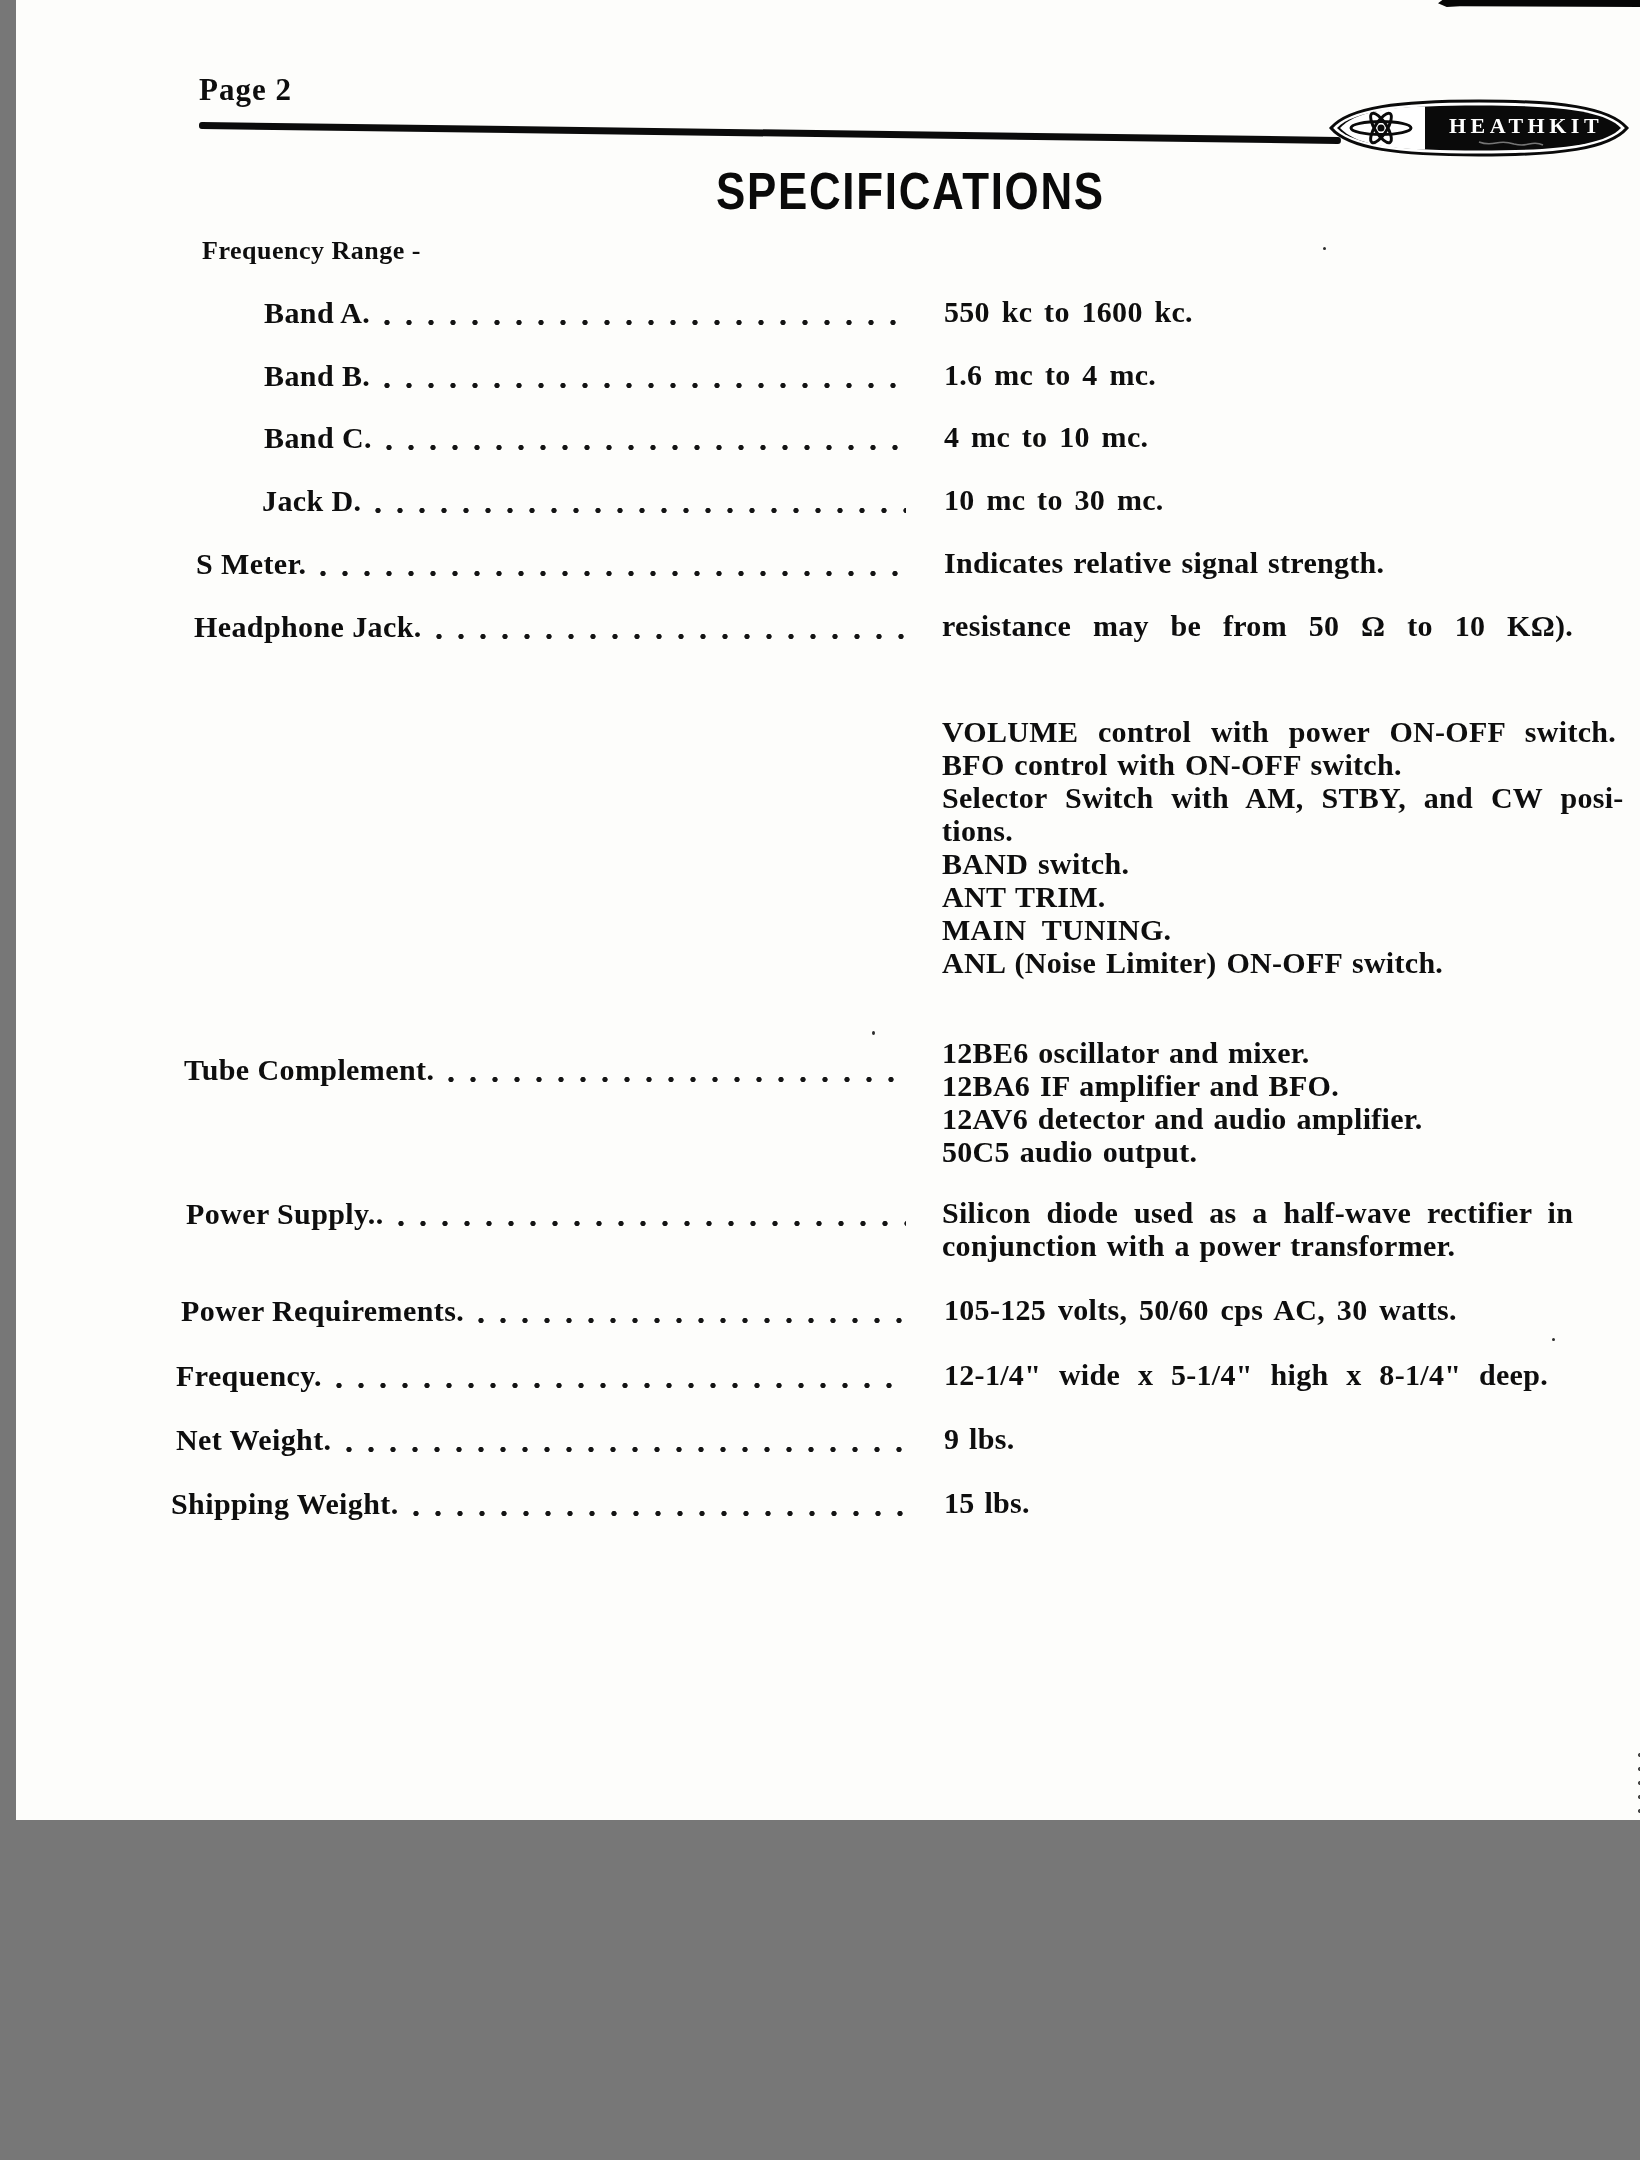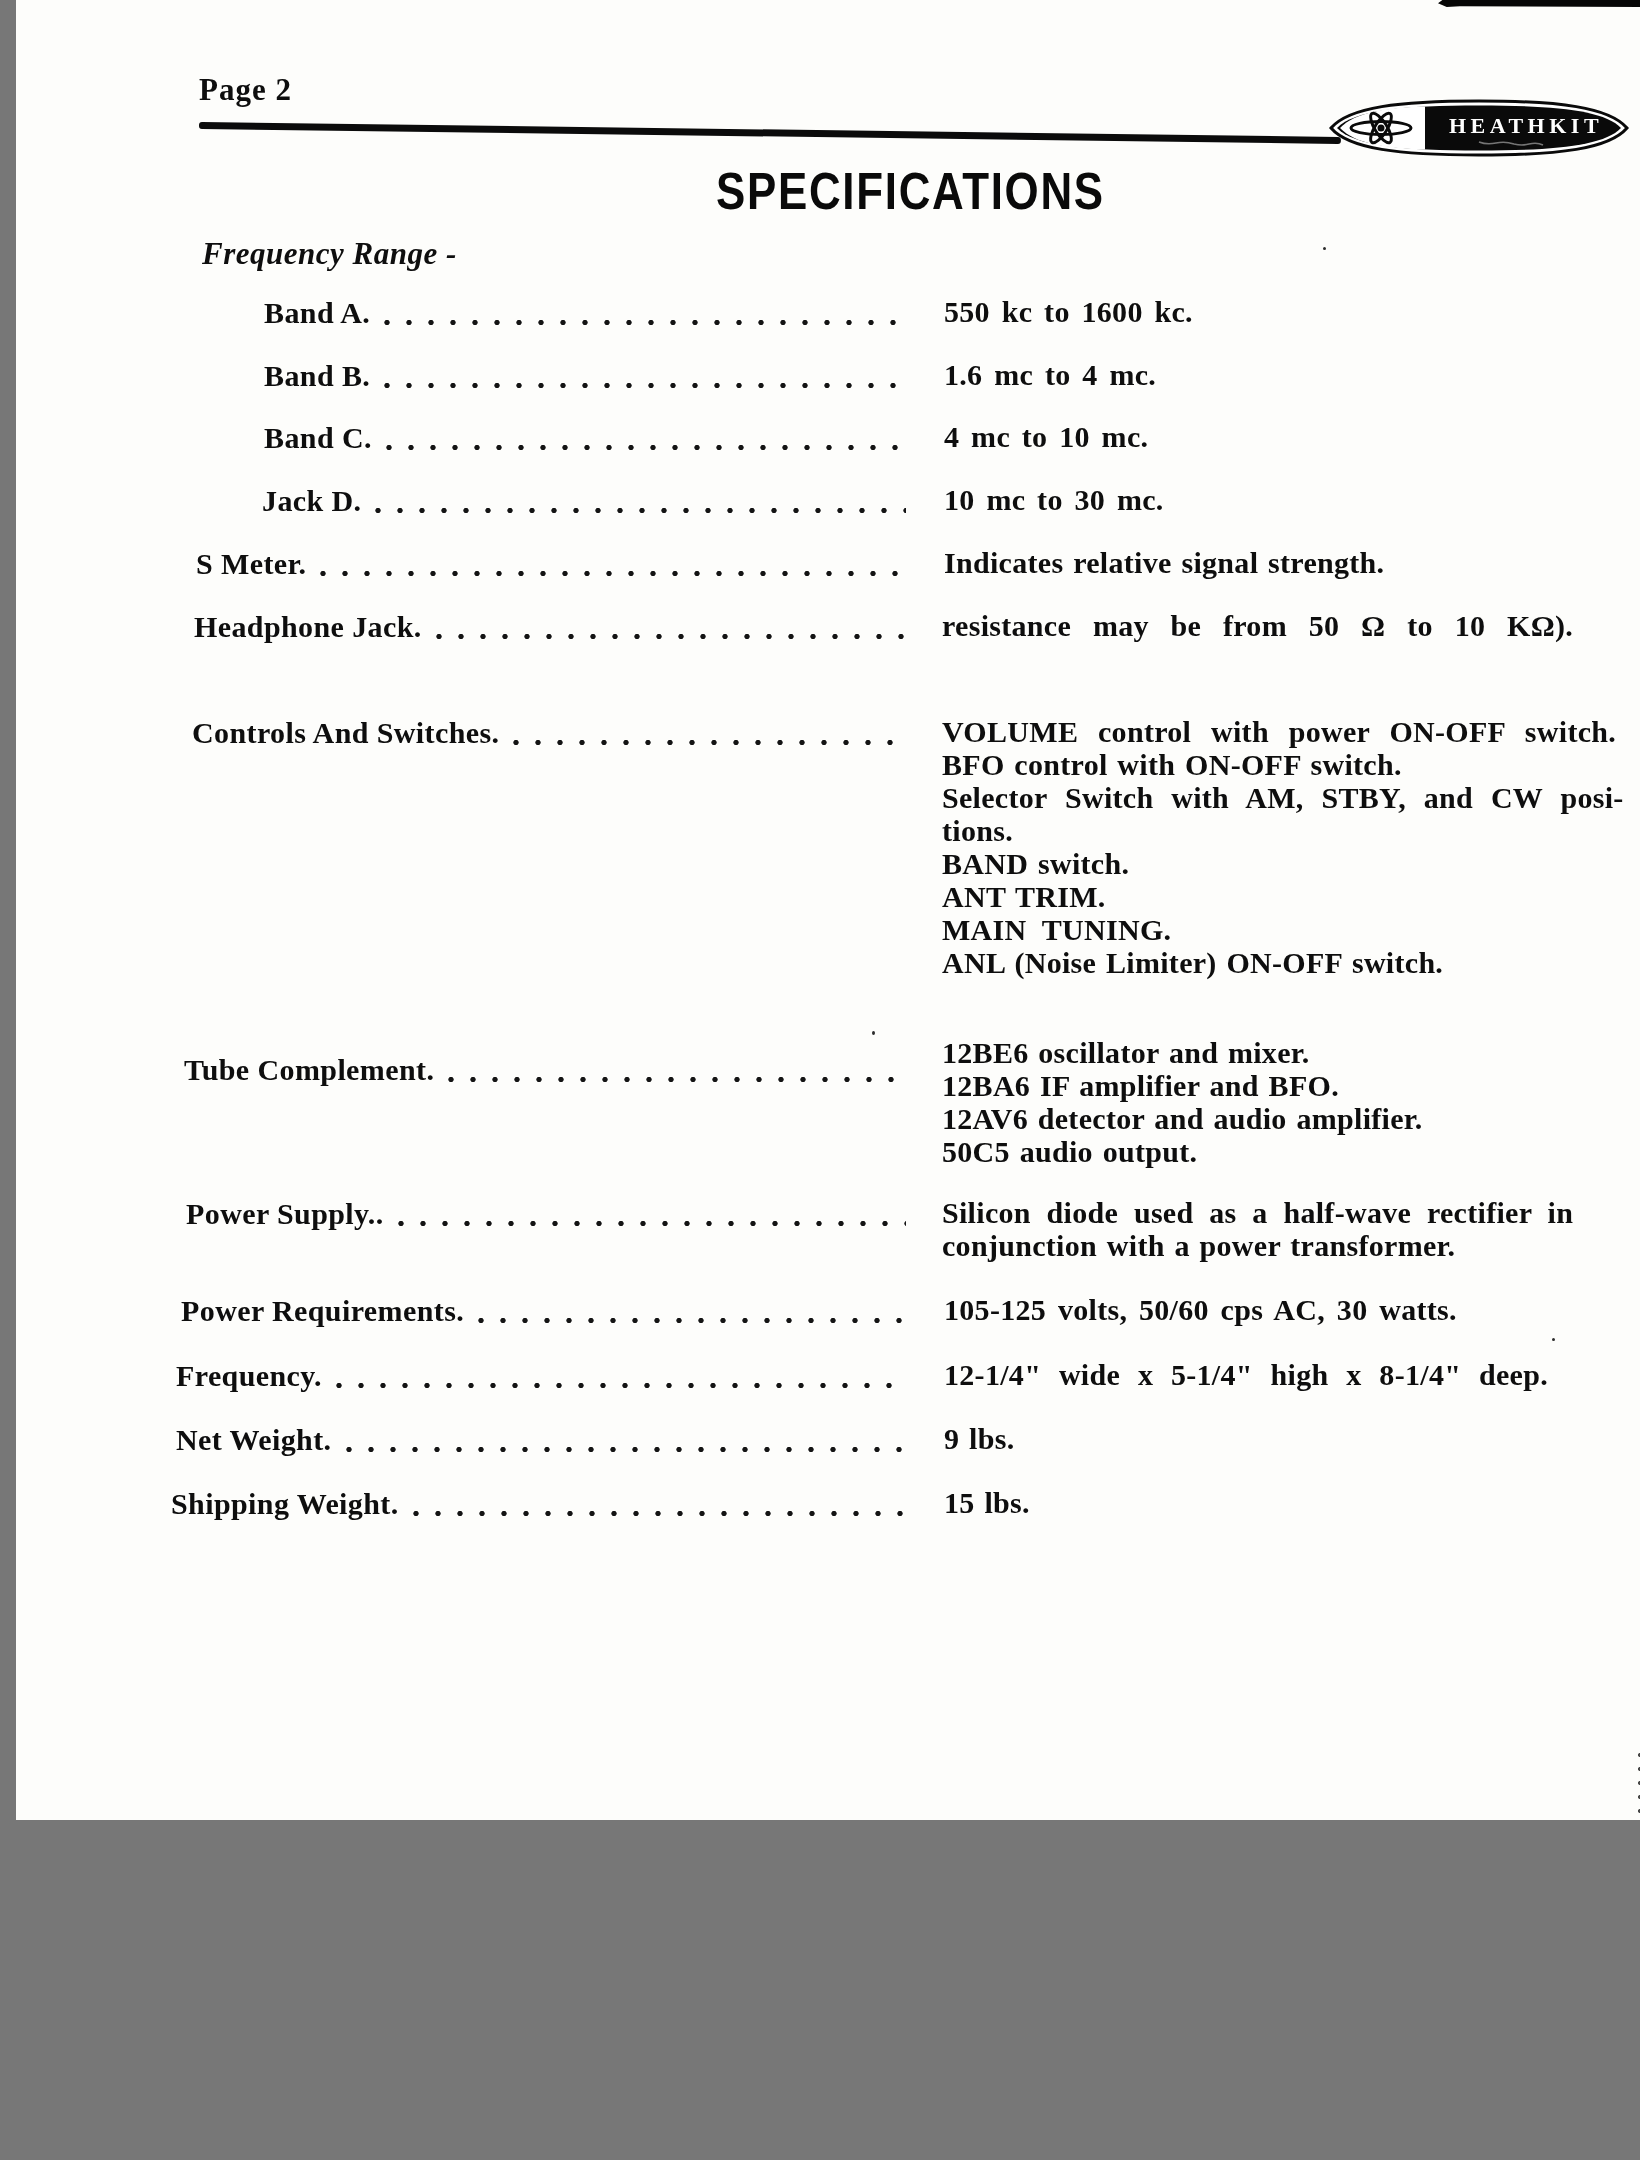"Frequency Range -" .freq-head { font-size: 31px -> 26px; font-style: italic -> none }
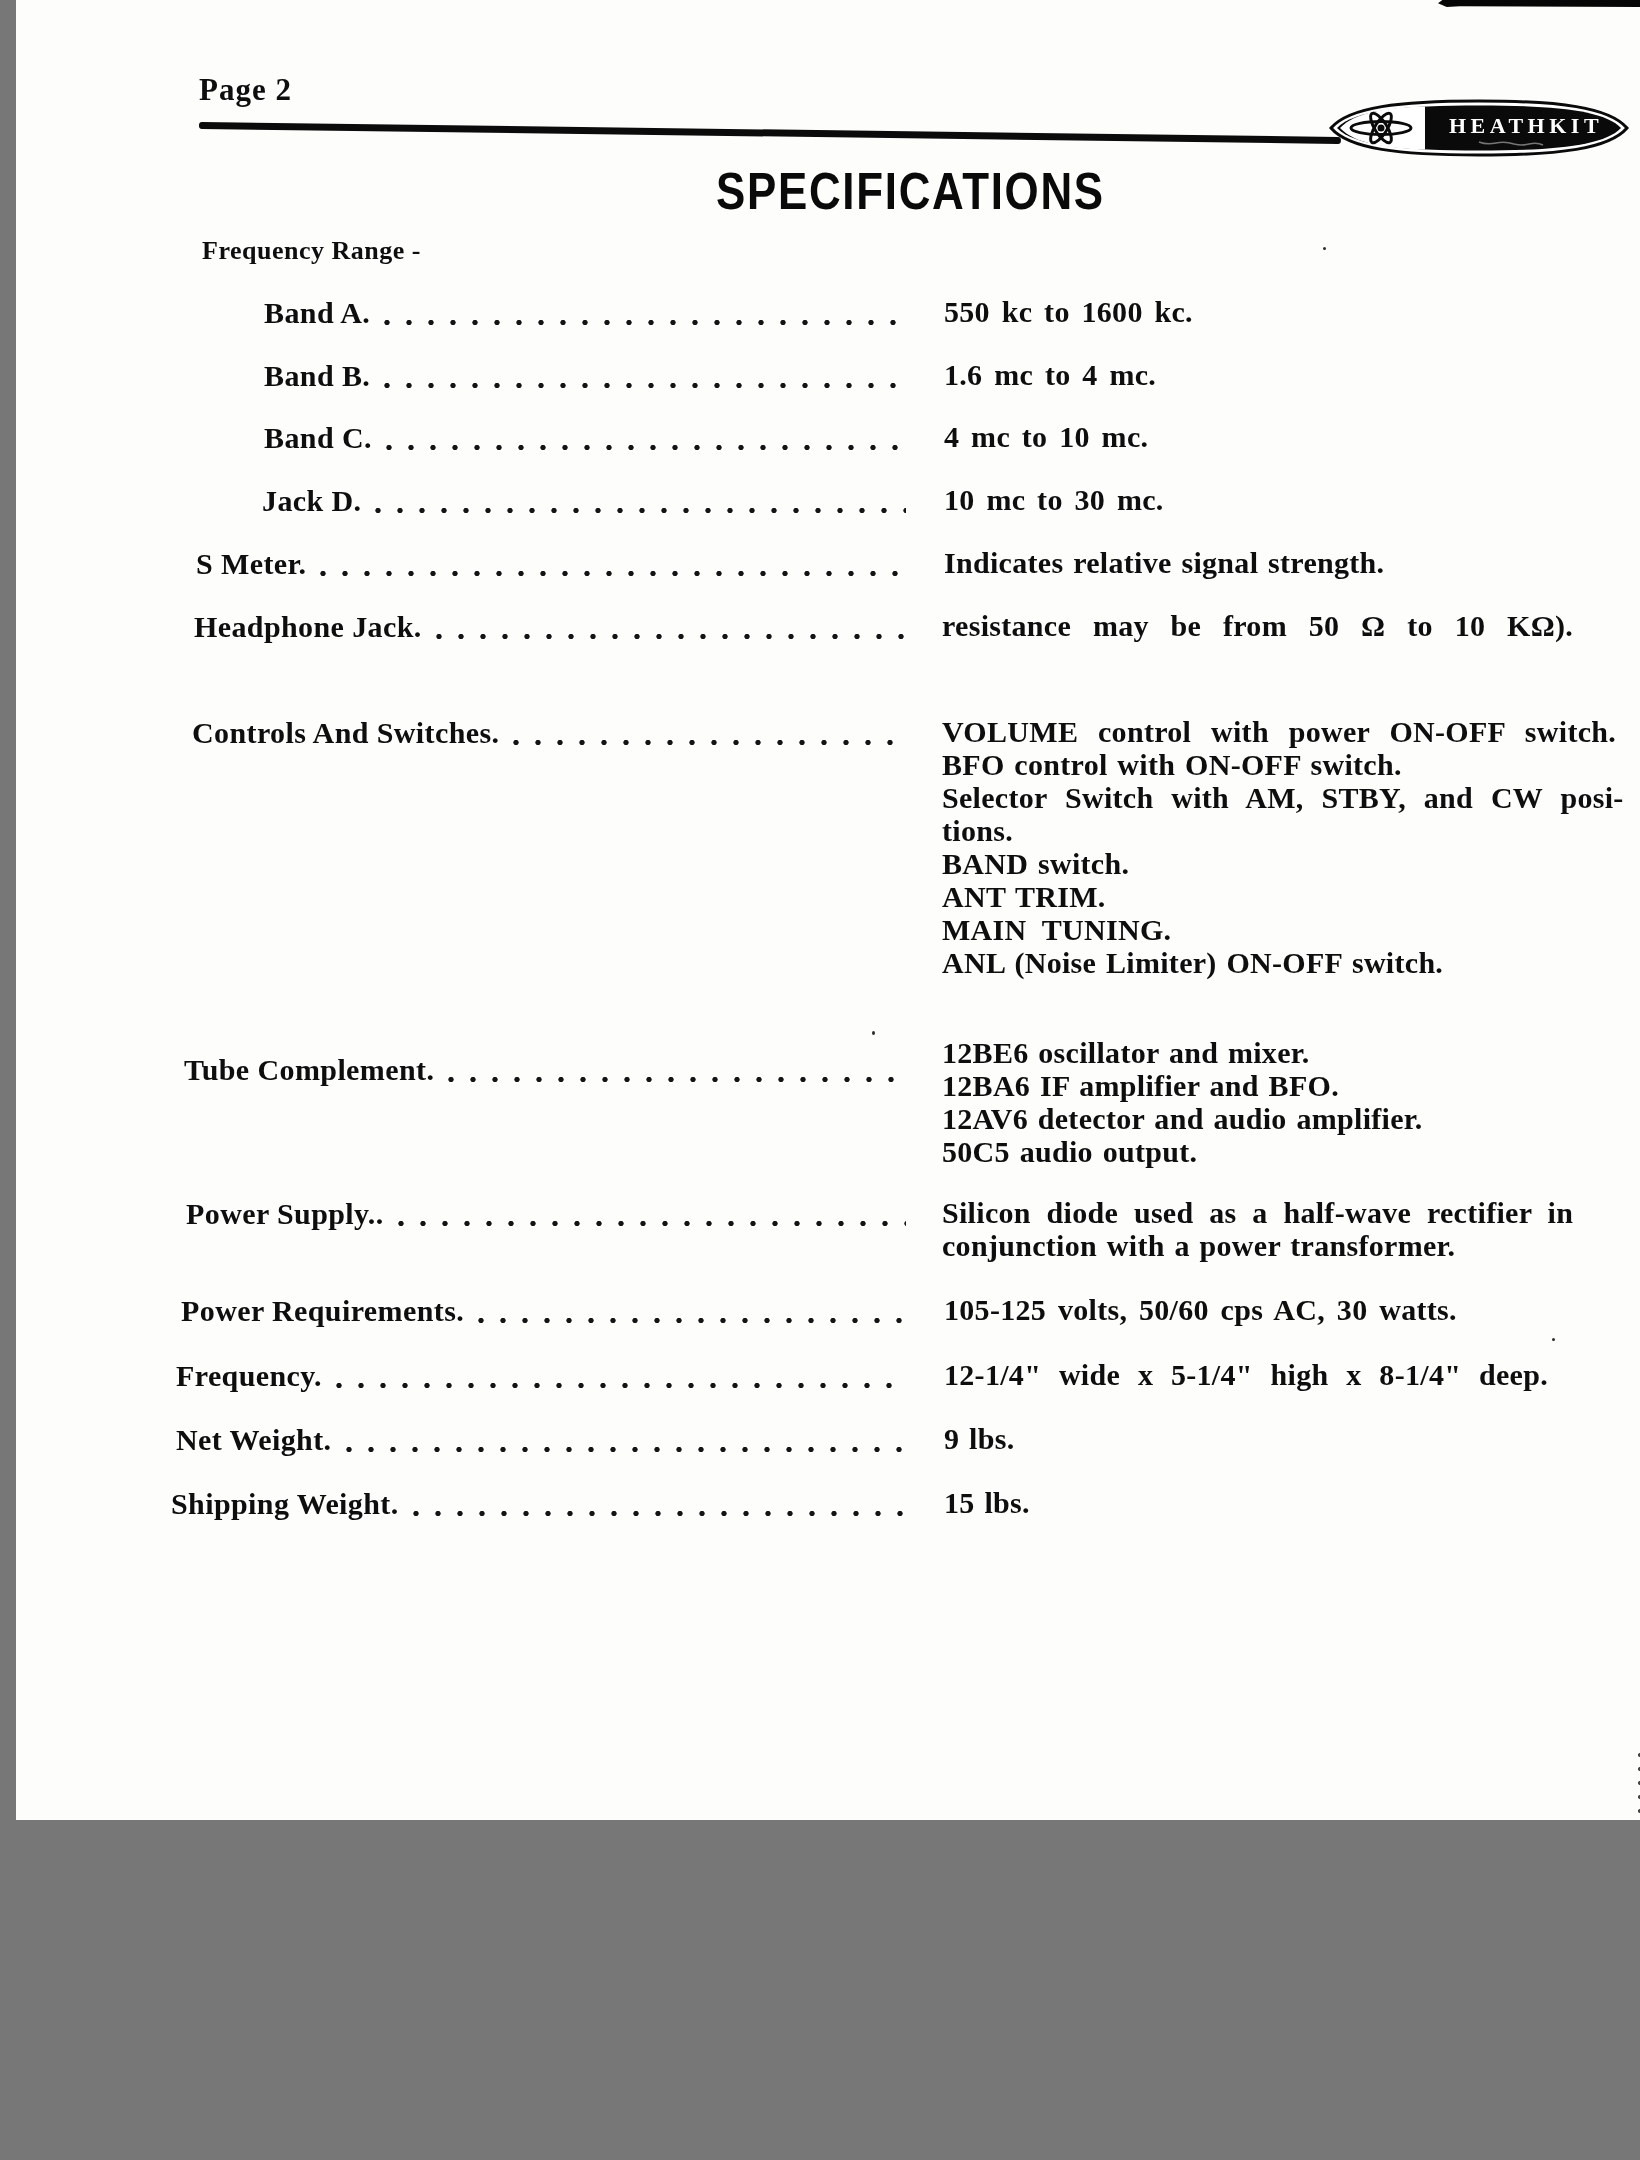"Controls And Switches." div.srow { html: <div> <span>Controls And Switches.</span> <span></span> </div> -> none }
